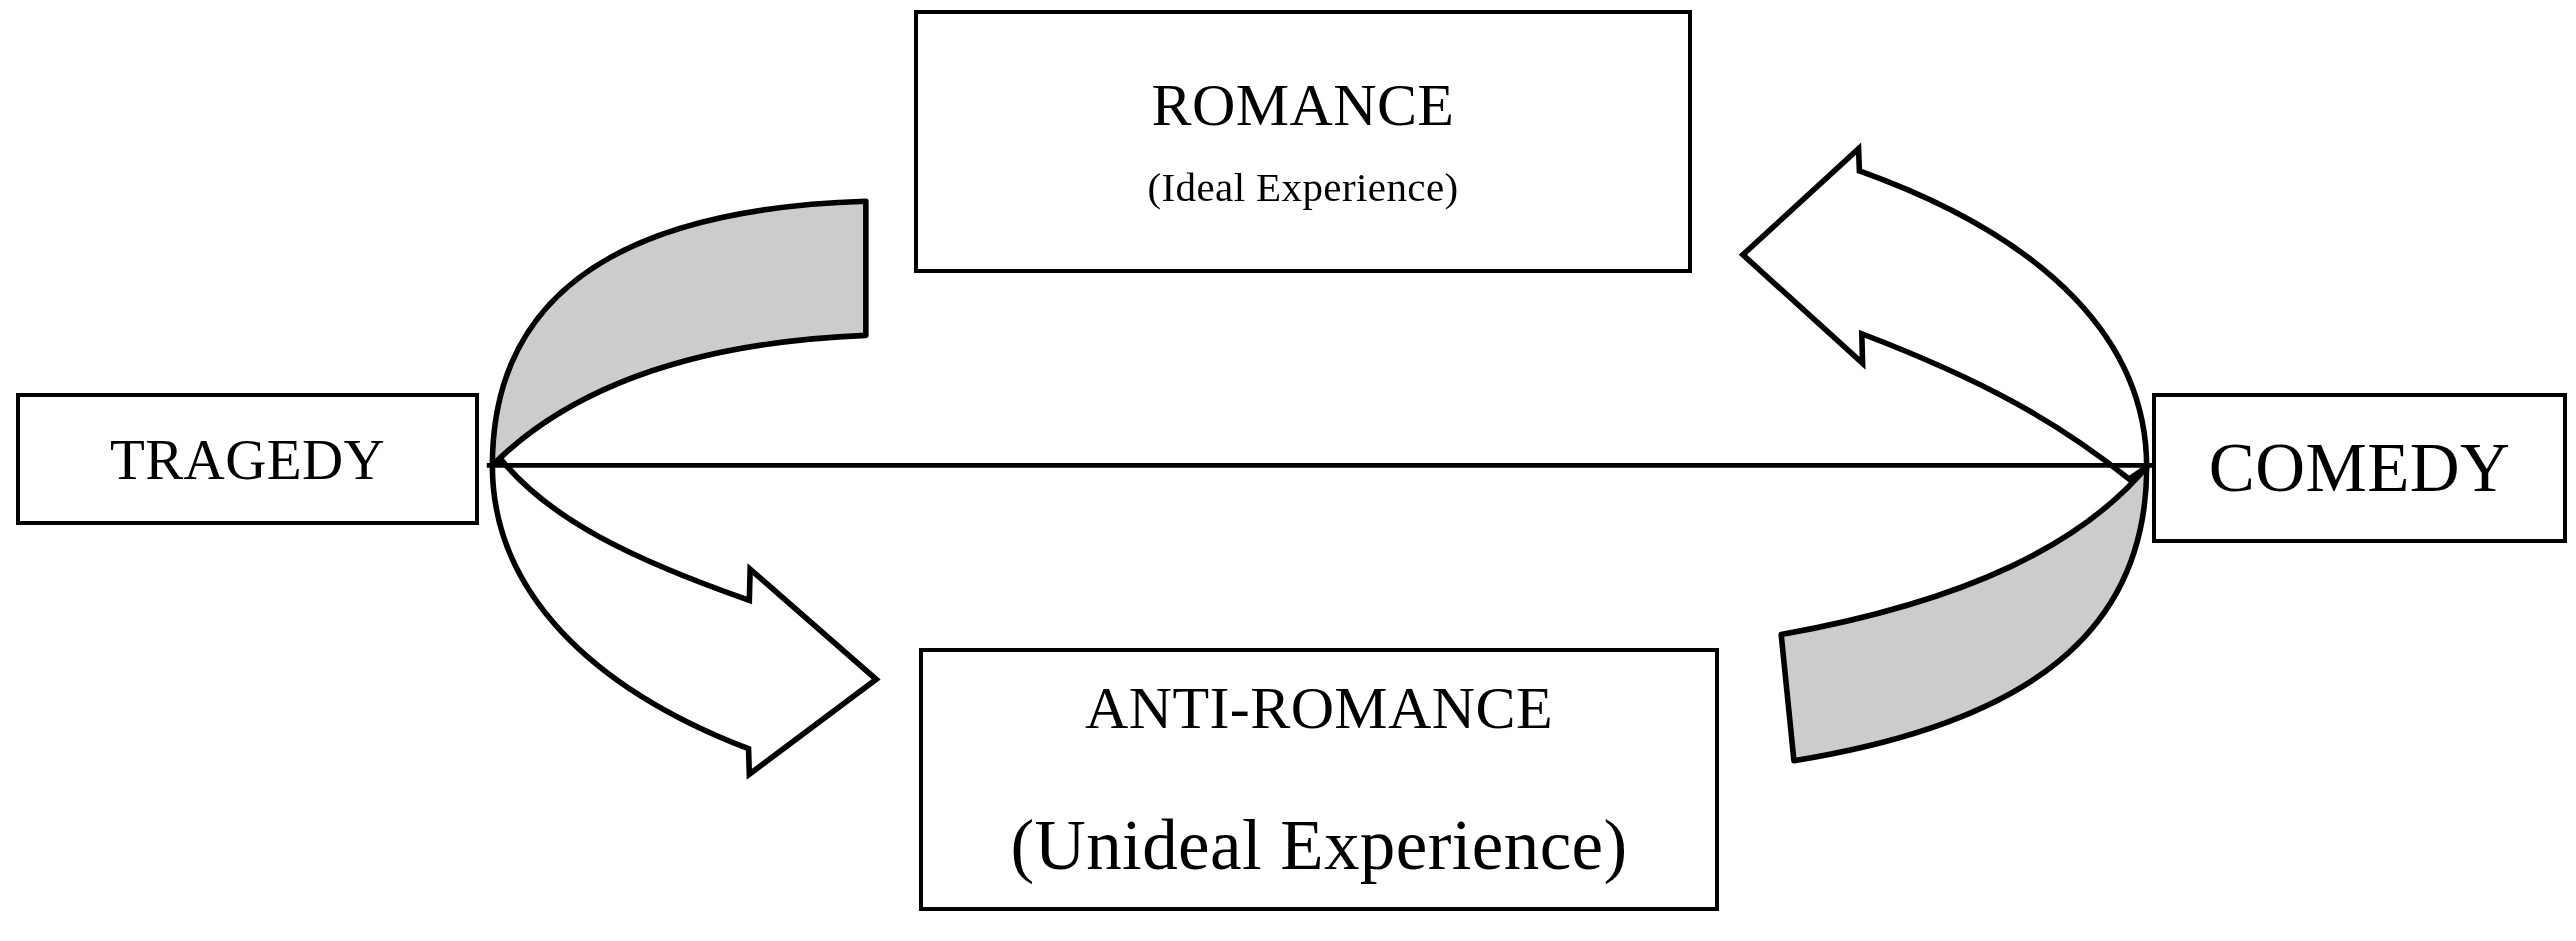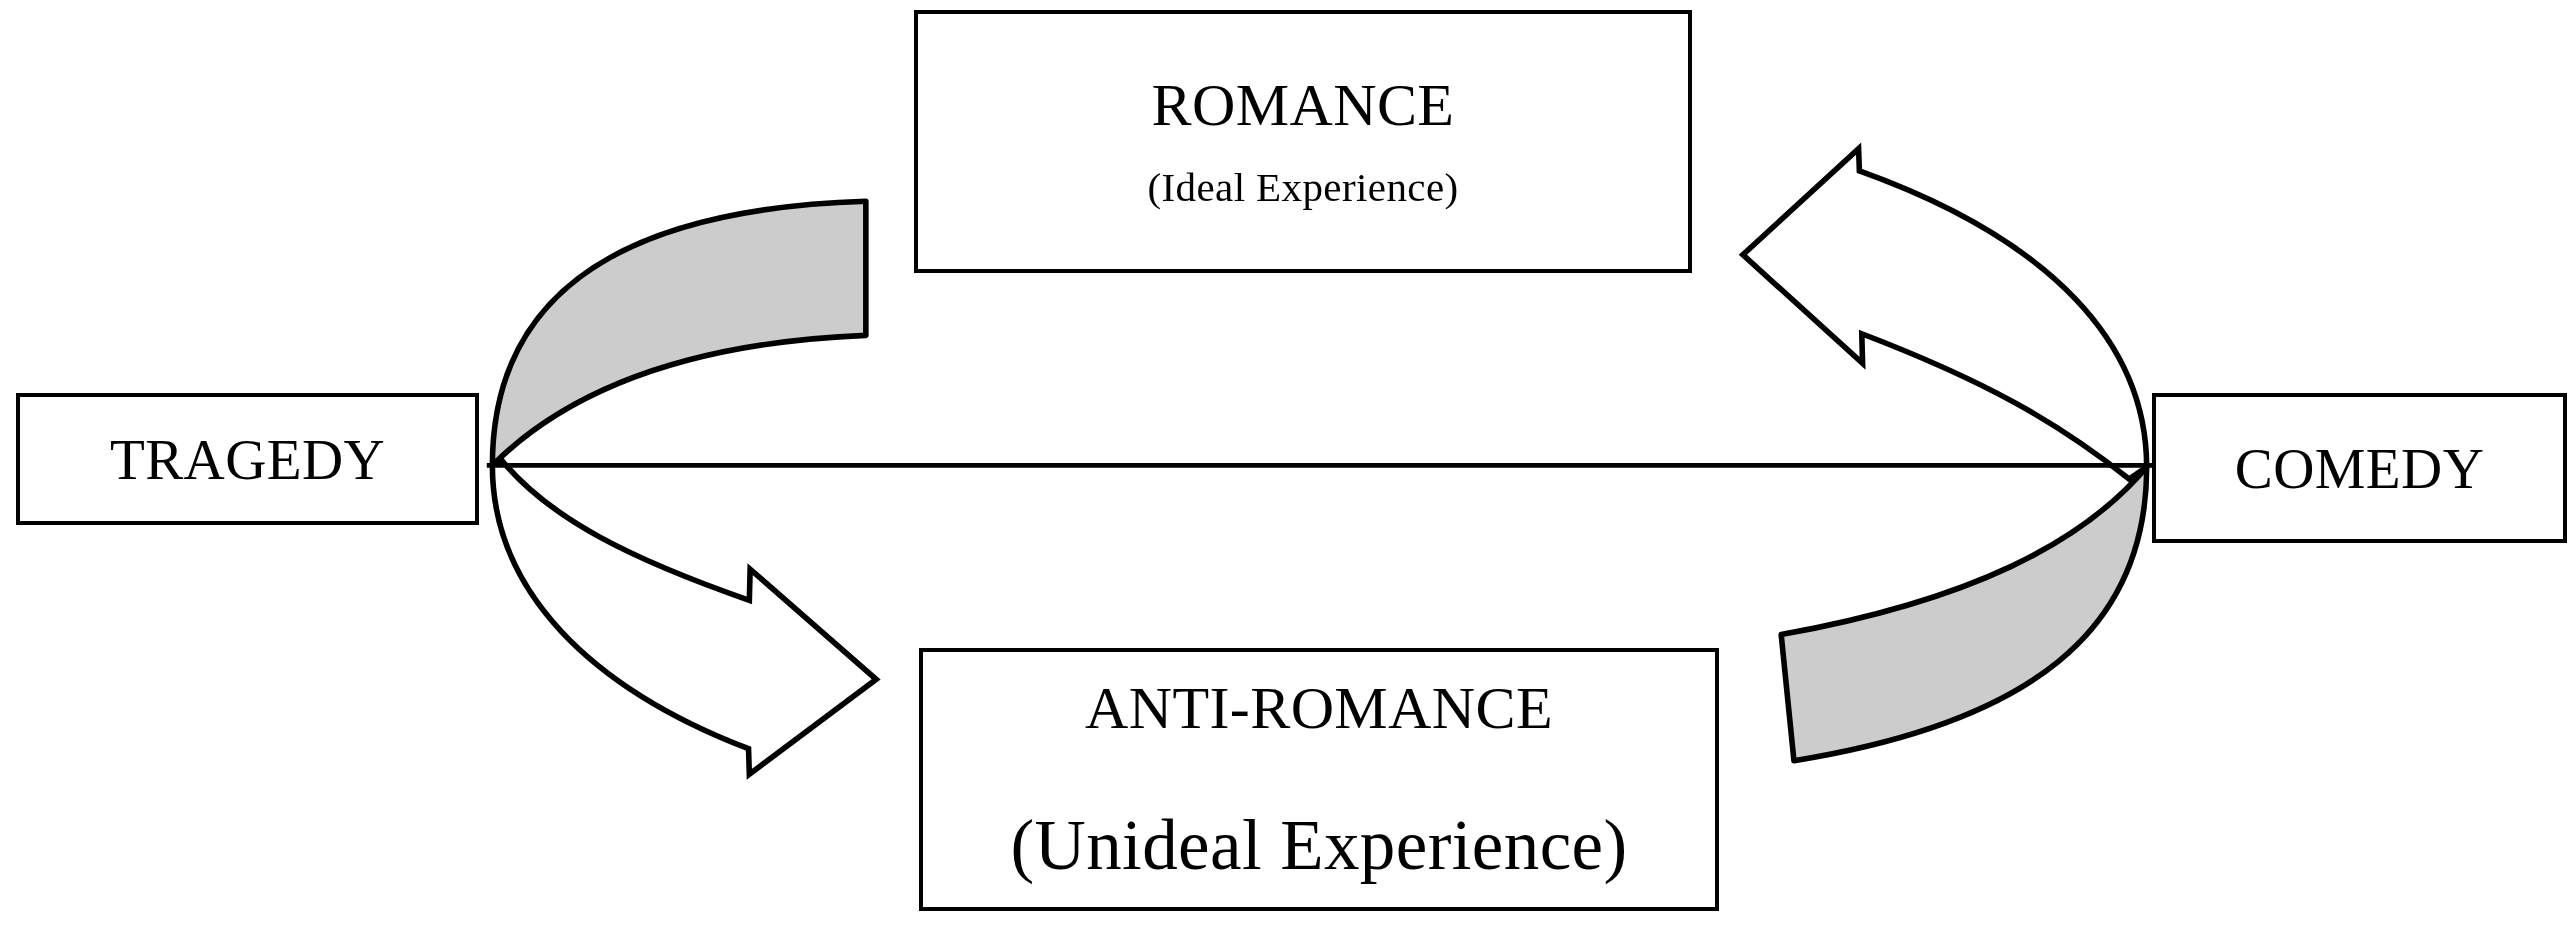"COMEDY" #box-comedy .title { font-size: 57px -> 69px }
